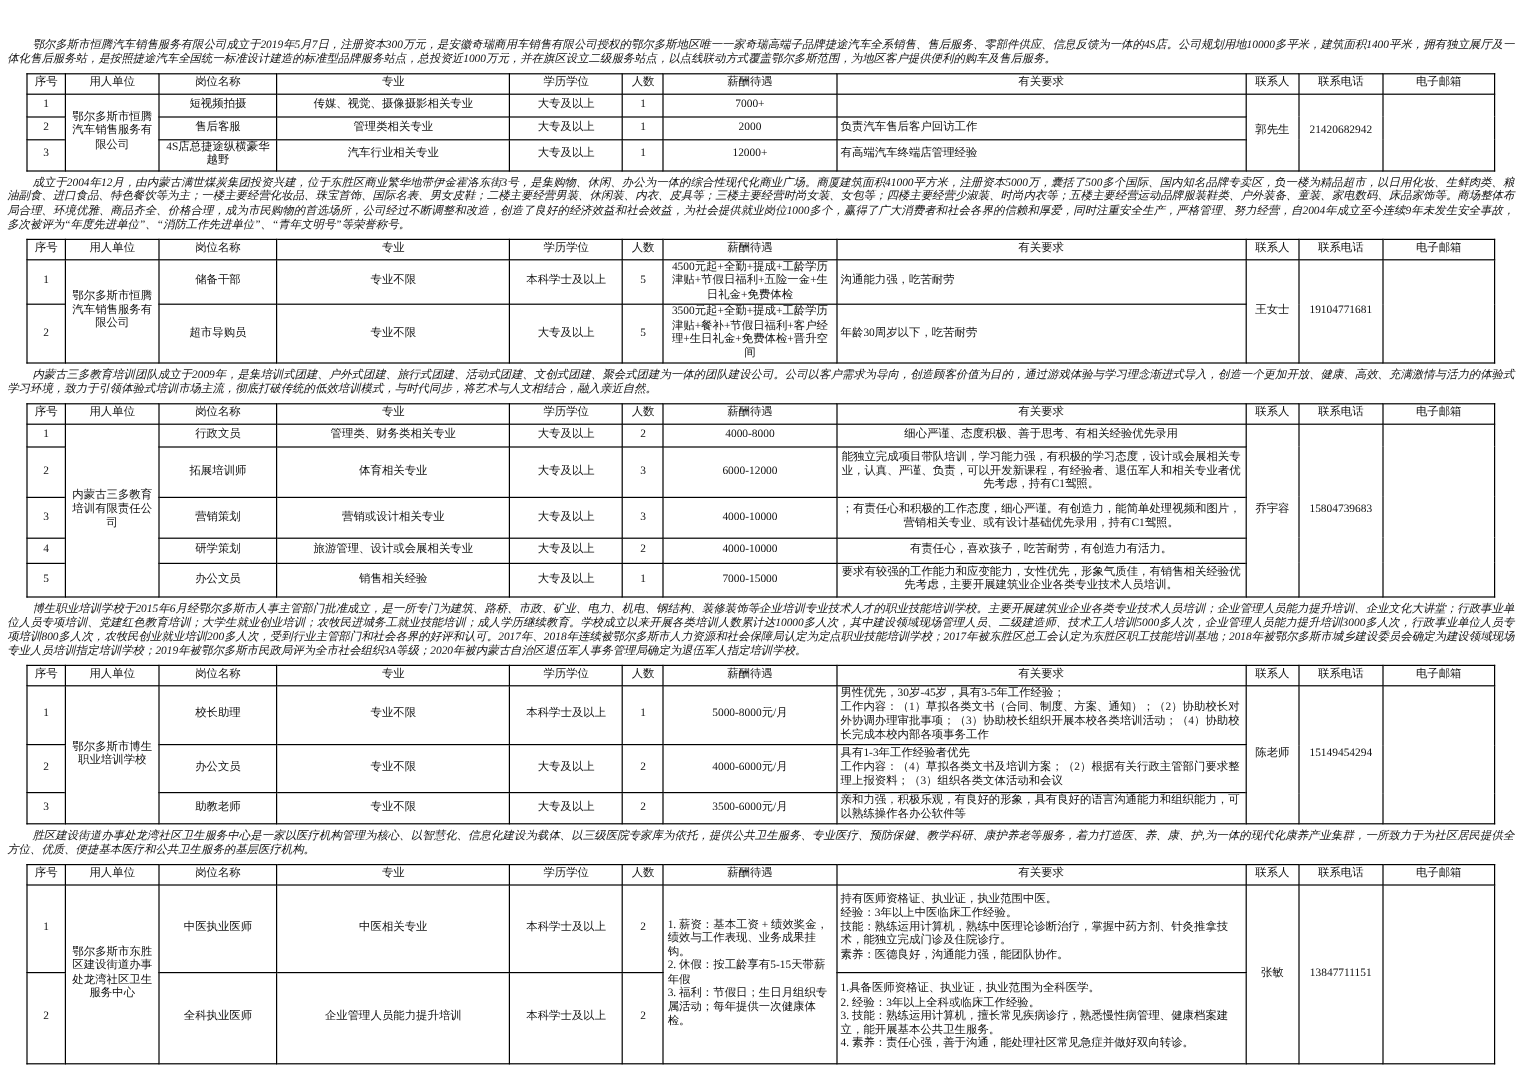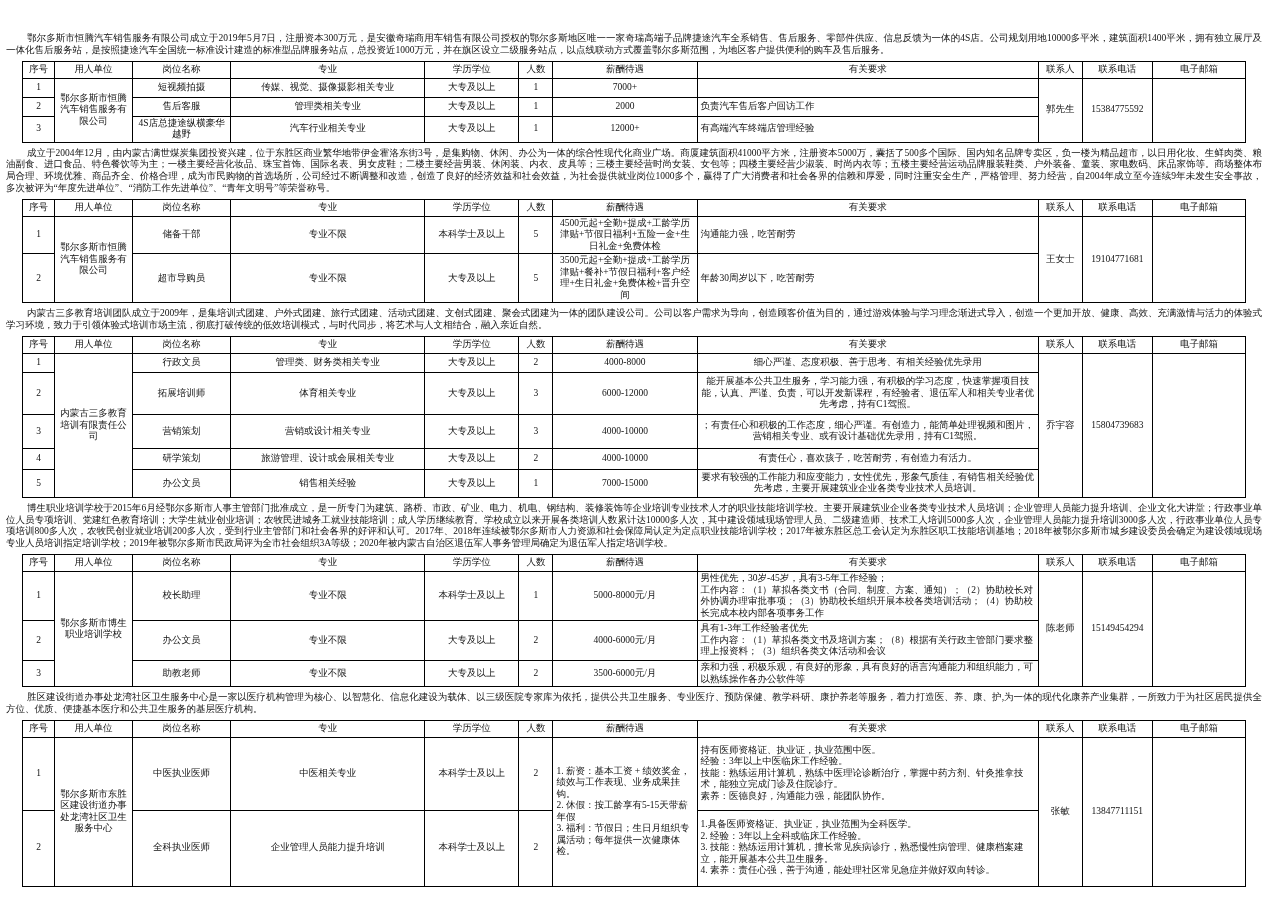"鄂尔多斯市恒腾汽车销售服务有限公司成立于2019年5月7日，注册资本300万元，" .intro { font-style: none -> italic }
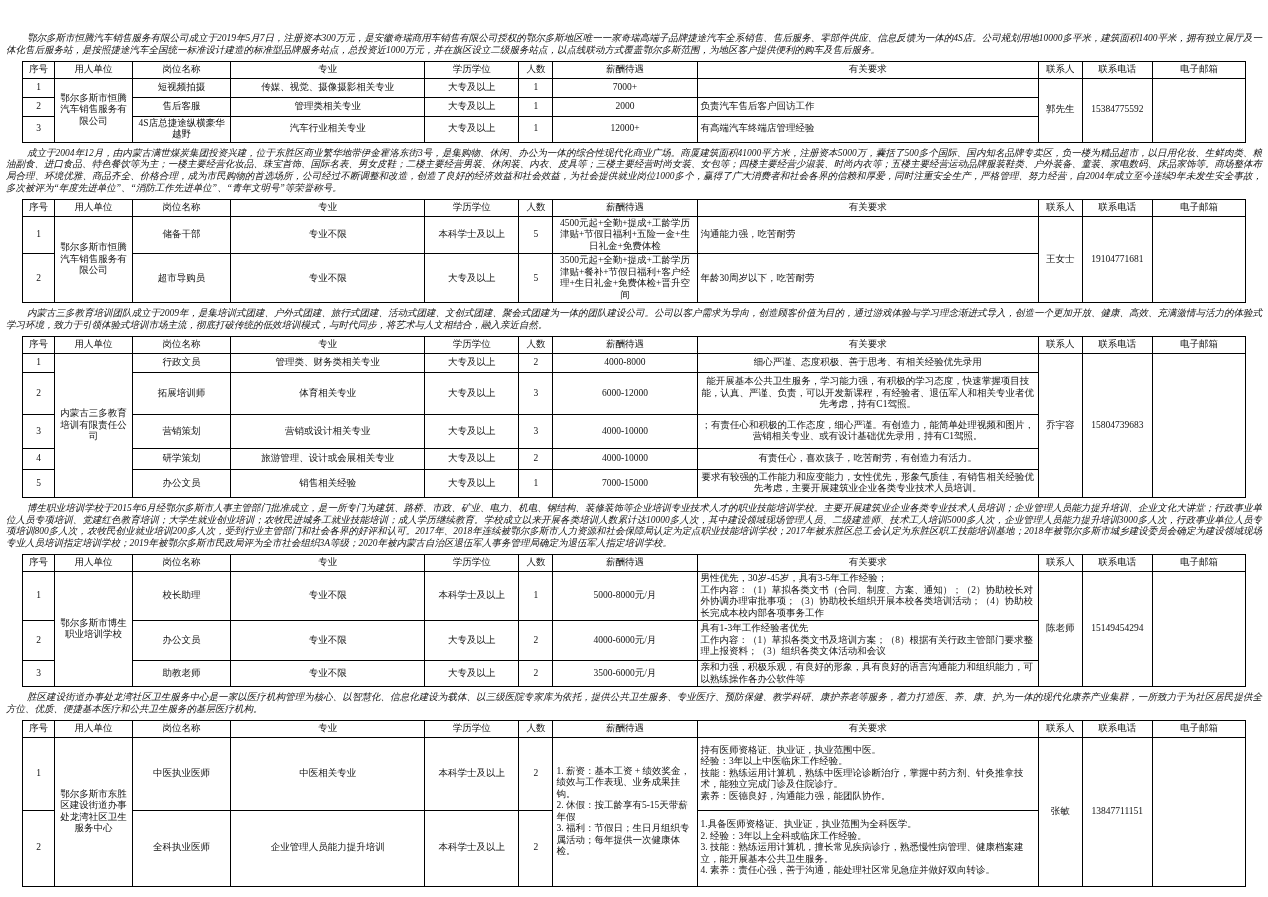"15384775592" td { text: 15384775592 -> 21420682942 }
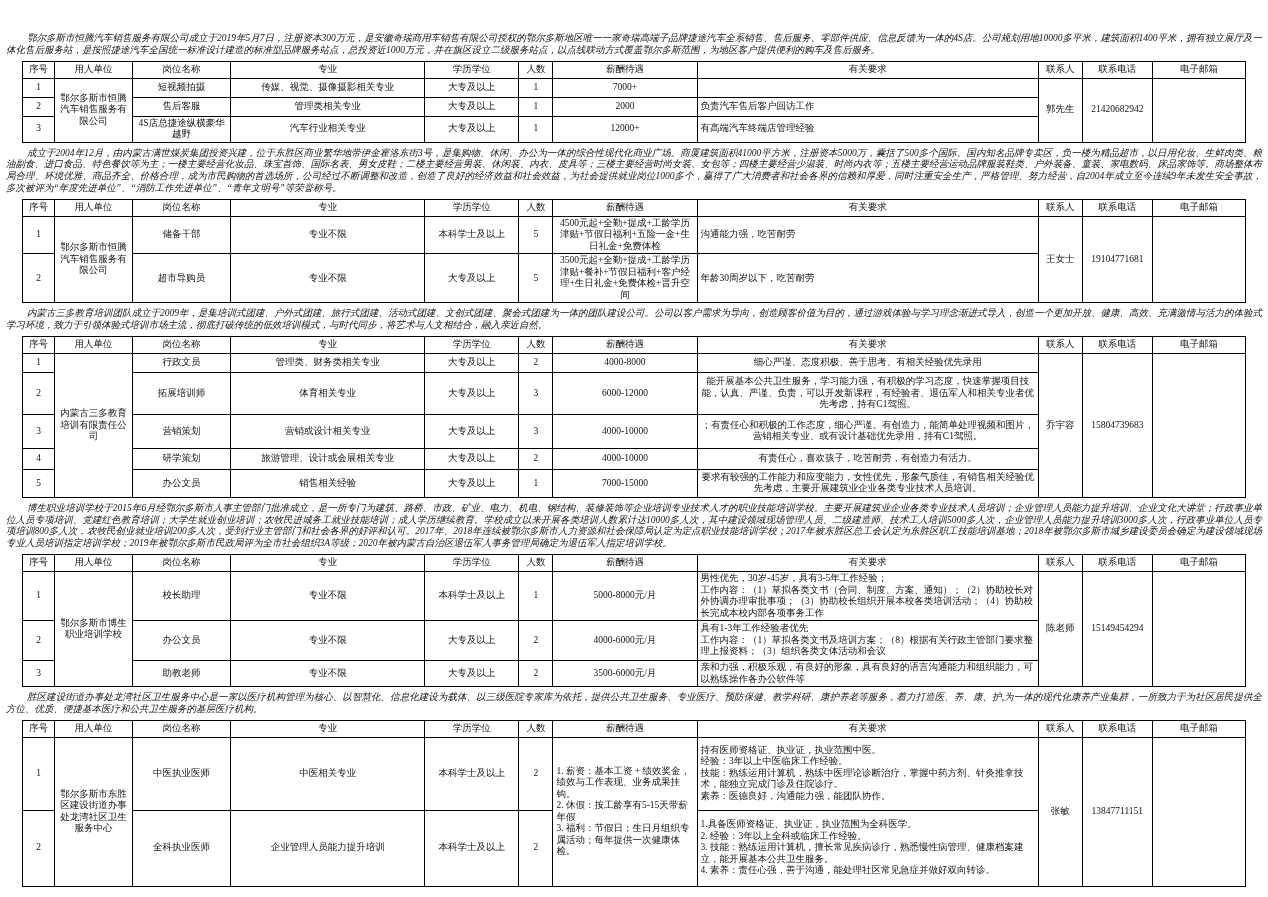"能开展基本公共卫生服务，学习能力强，有积极的学习态度，快速掌握项目技能，认真、严" td { text: 开展基本公共卫生服务，学习能力强，有积极的学习态度，快速掌握项目技能 -> 独立完成项目带队培训，学习能力强，有积极的学习态度，设计或会展相关专业 }
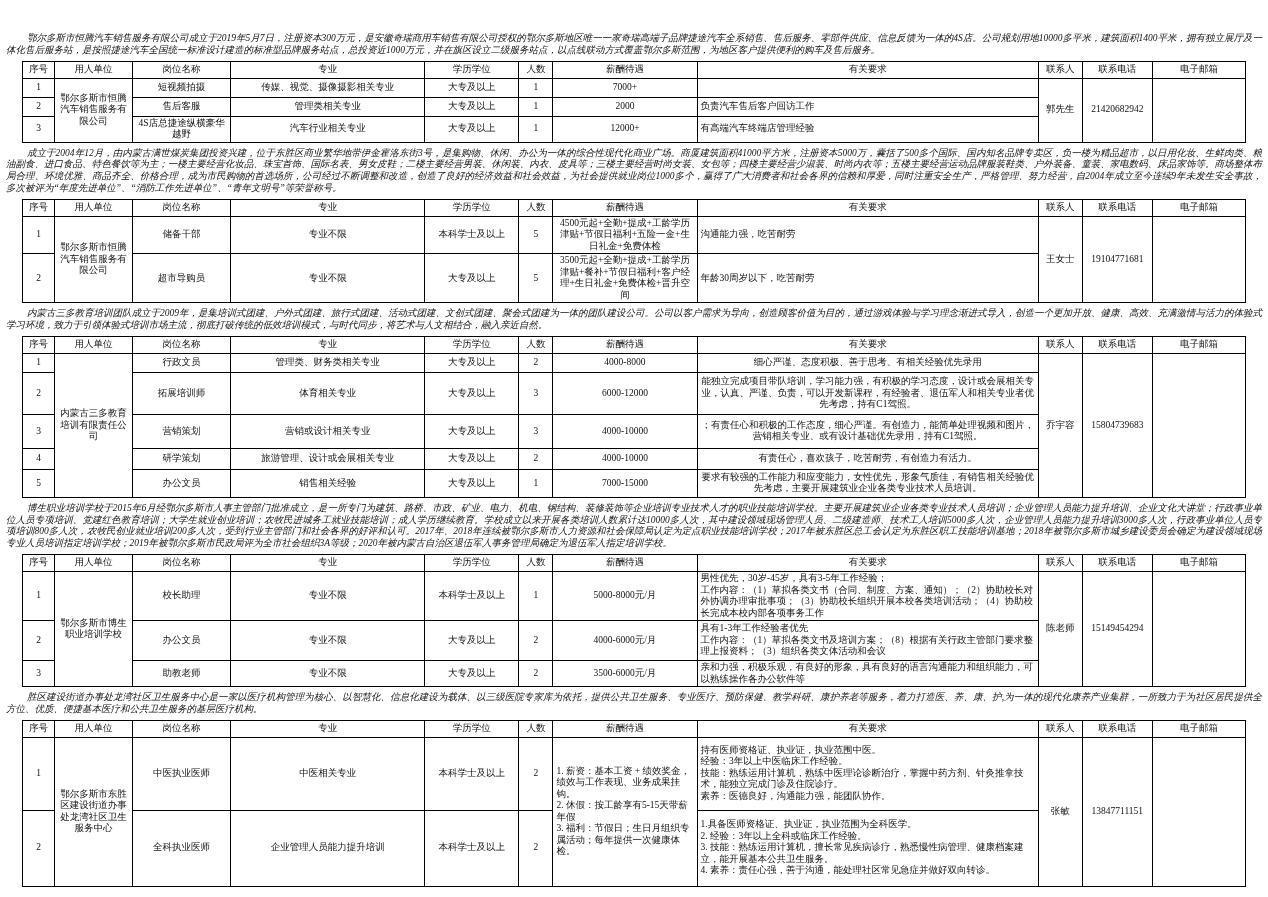"具有1-3年工作经验者优先" td.left { text: 1）草拟各类文书及培训方案；（8 -> 4）草拟各类文书及培训方案；（2 }
